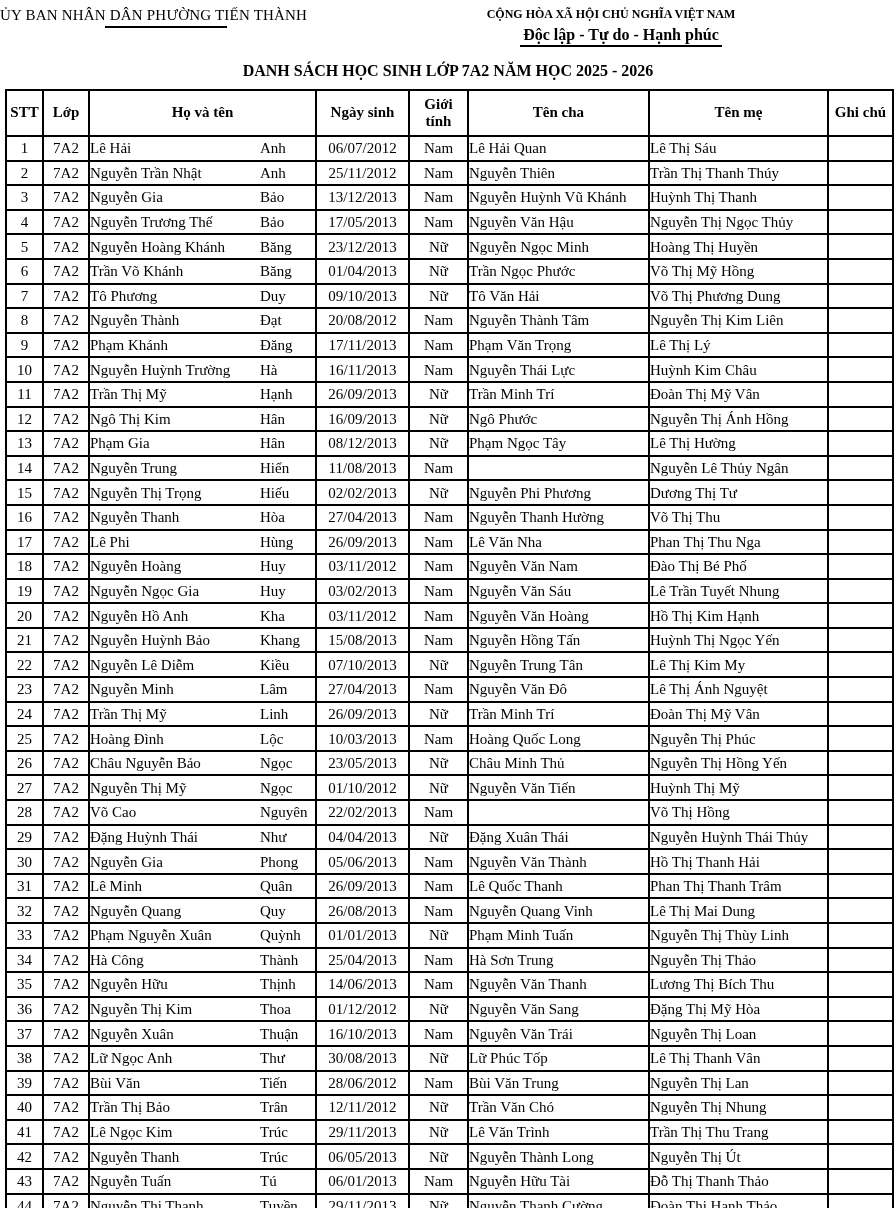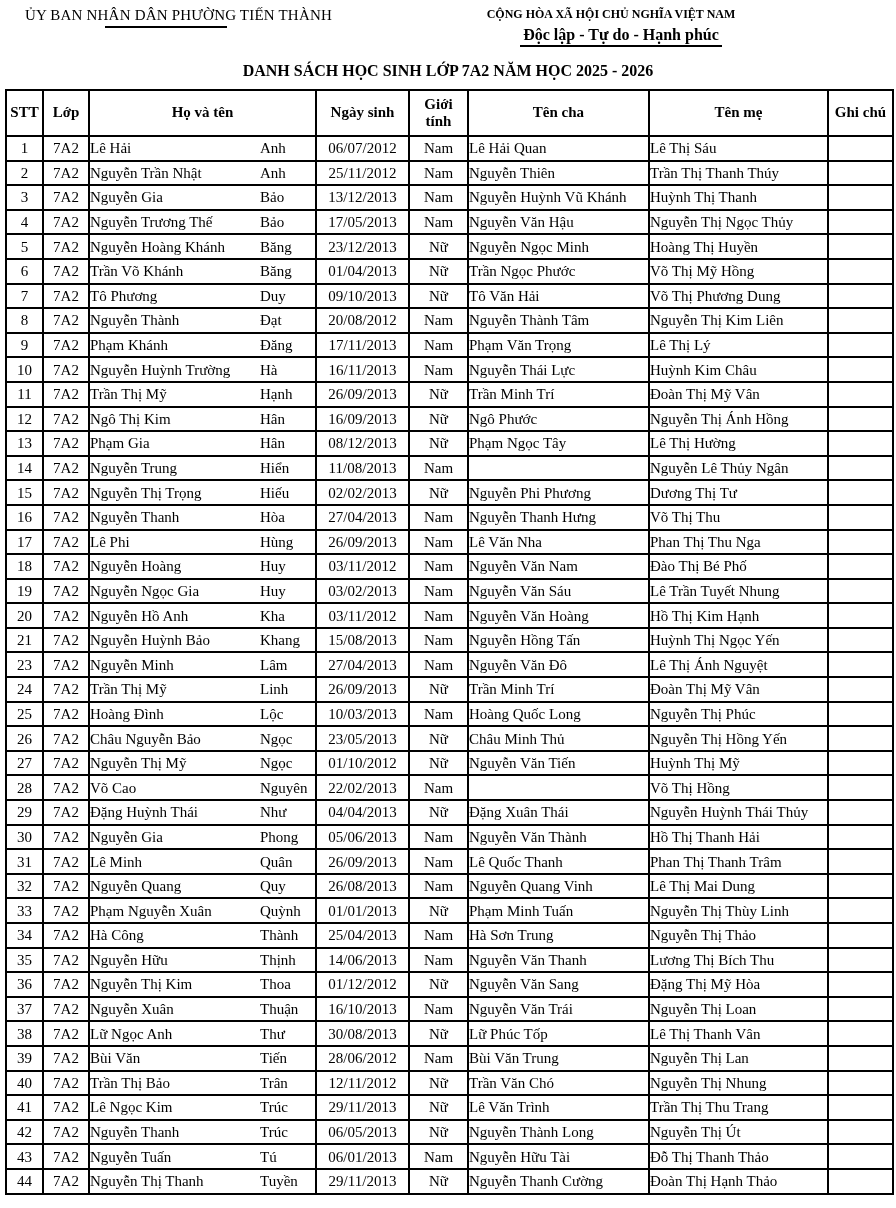"ỦY BAN NHÂN DÂN PHƯỜNG" .header-left { text-align: right -> left }
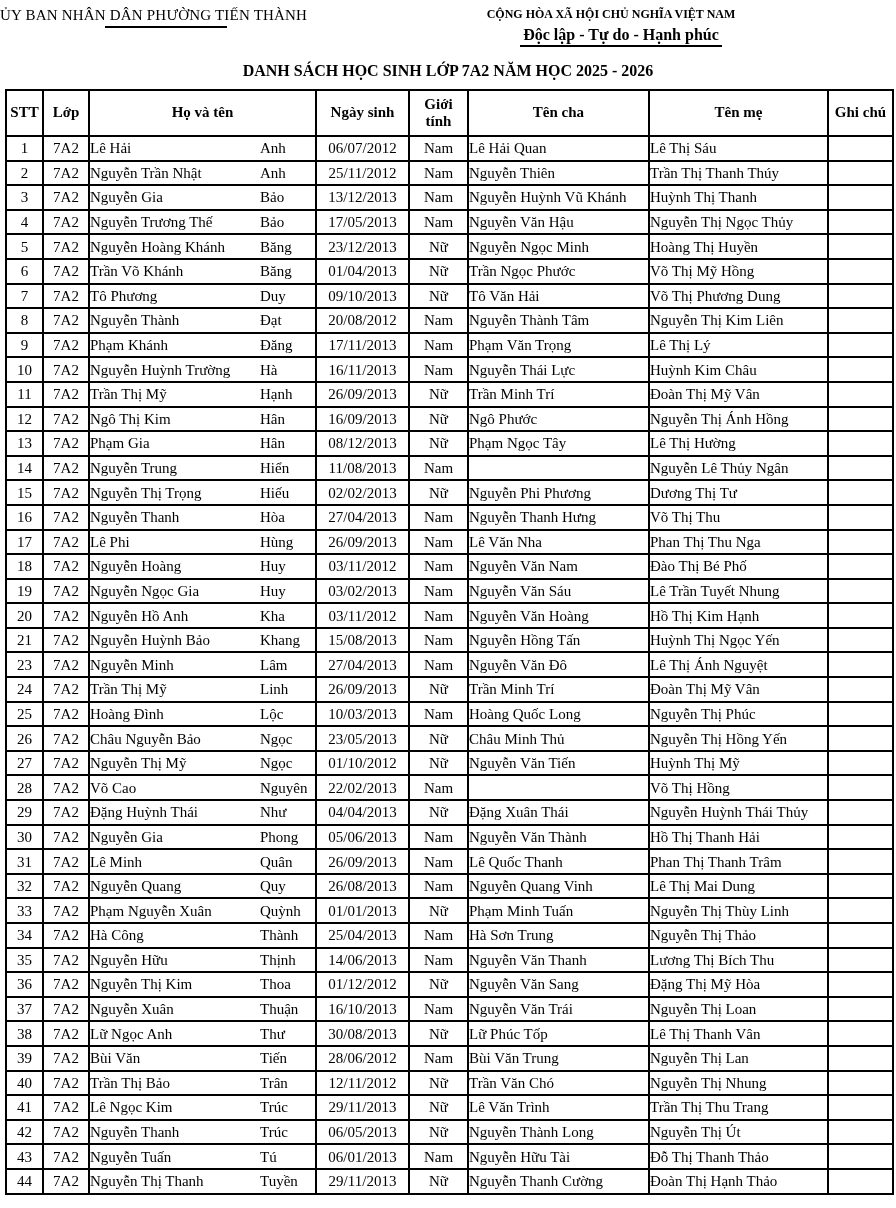"Nguyễn Thanh Hưng" td.c-father { text: Hưng -> Hường }
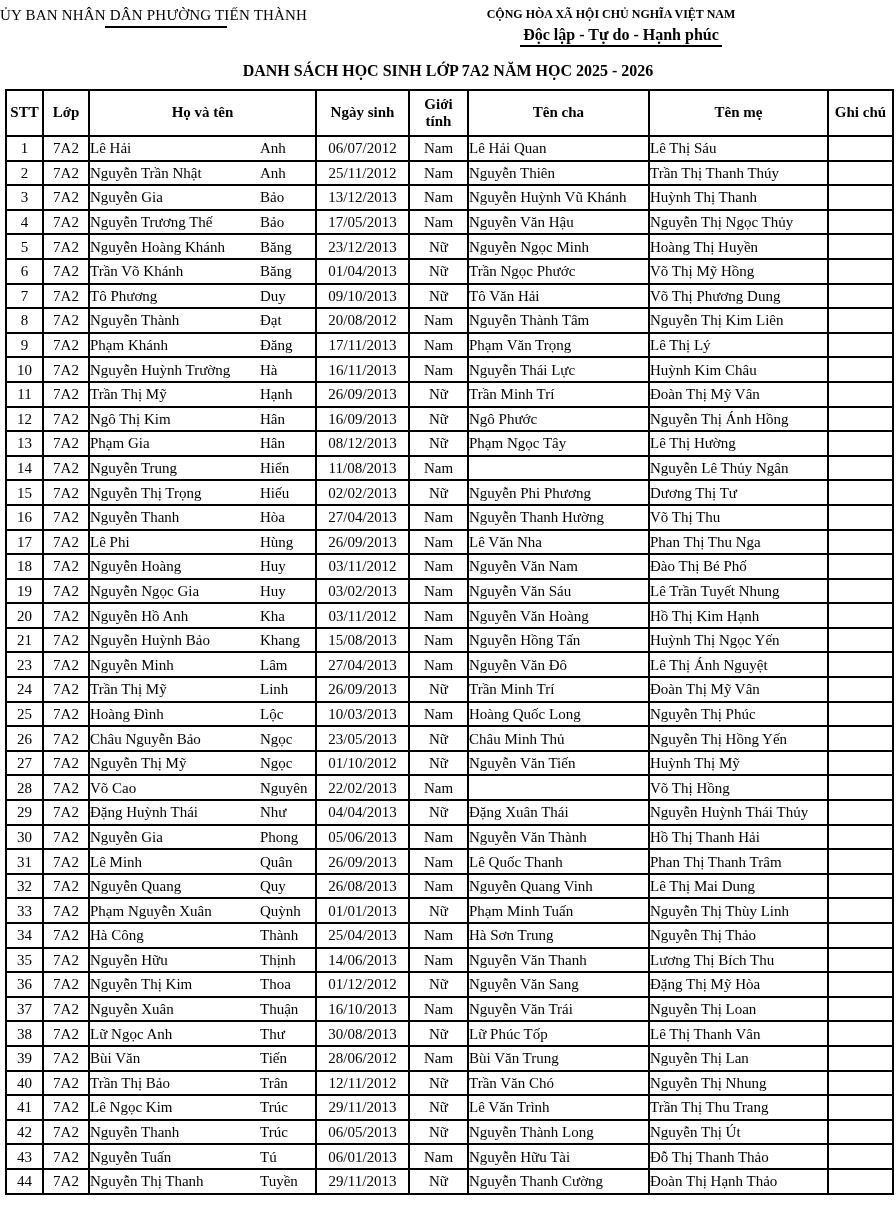"22" tr { html: none -> <tr> <td>22</td> <td>7A2</td> <td> <span> <span>Nguyễn Lê Diễm</span> <span>Kiều</span> </span> </td> <td>07/10/2013</td> <td>Nữ</td> <td>Nguyễn Trung Tân</td> <td>Lê Thị Kim My</td> <td></td> </tr> }
